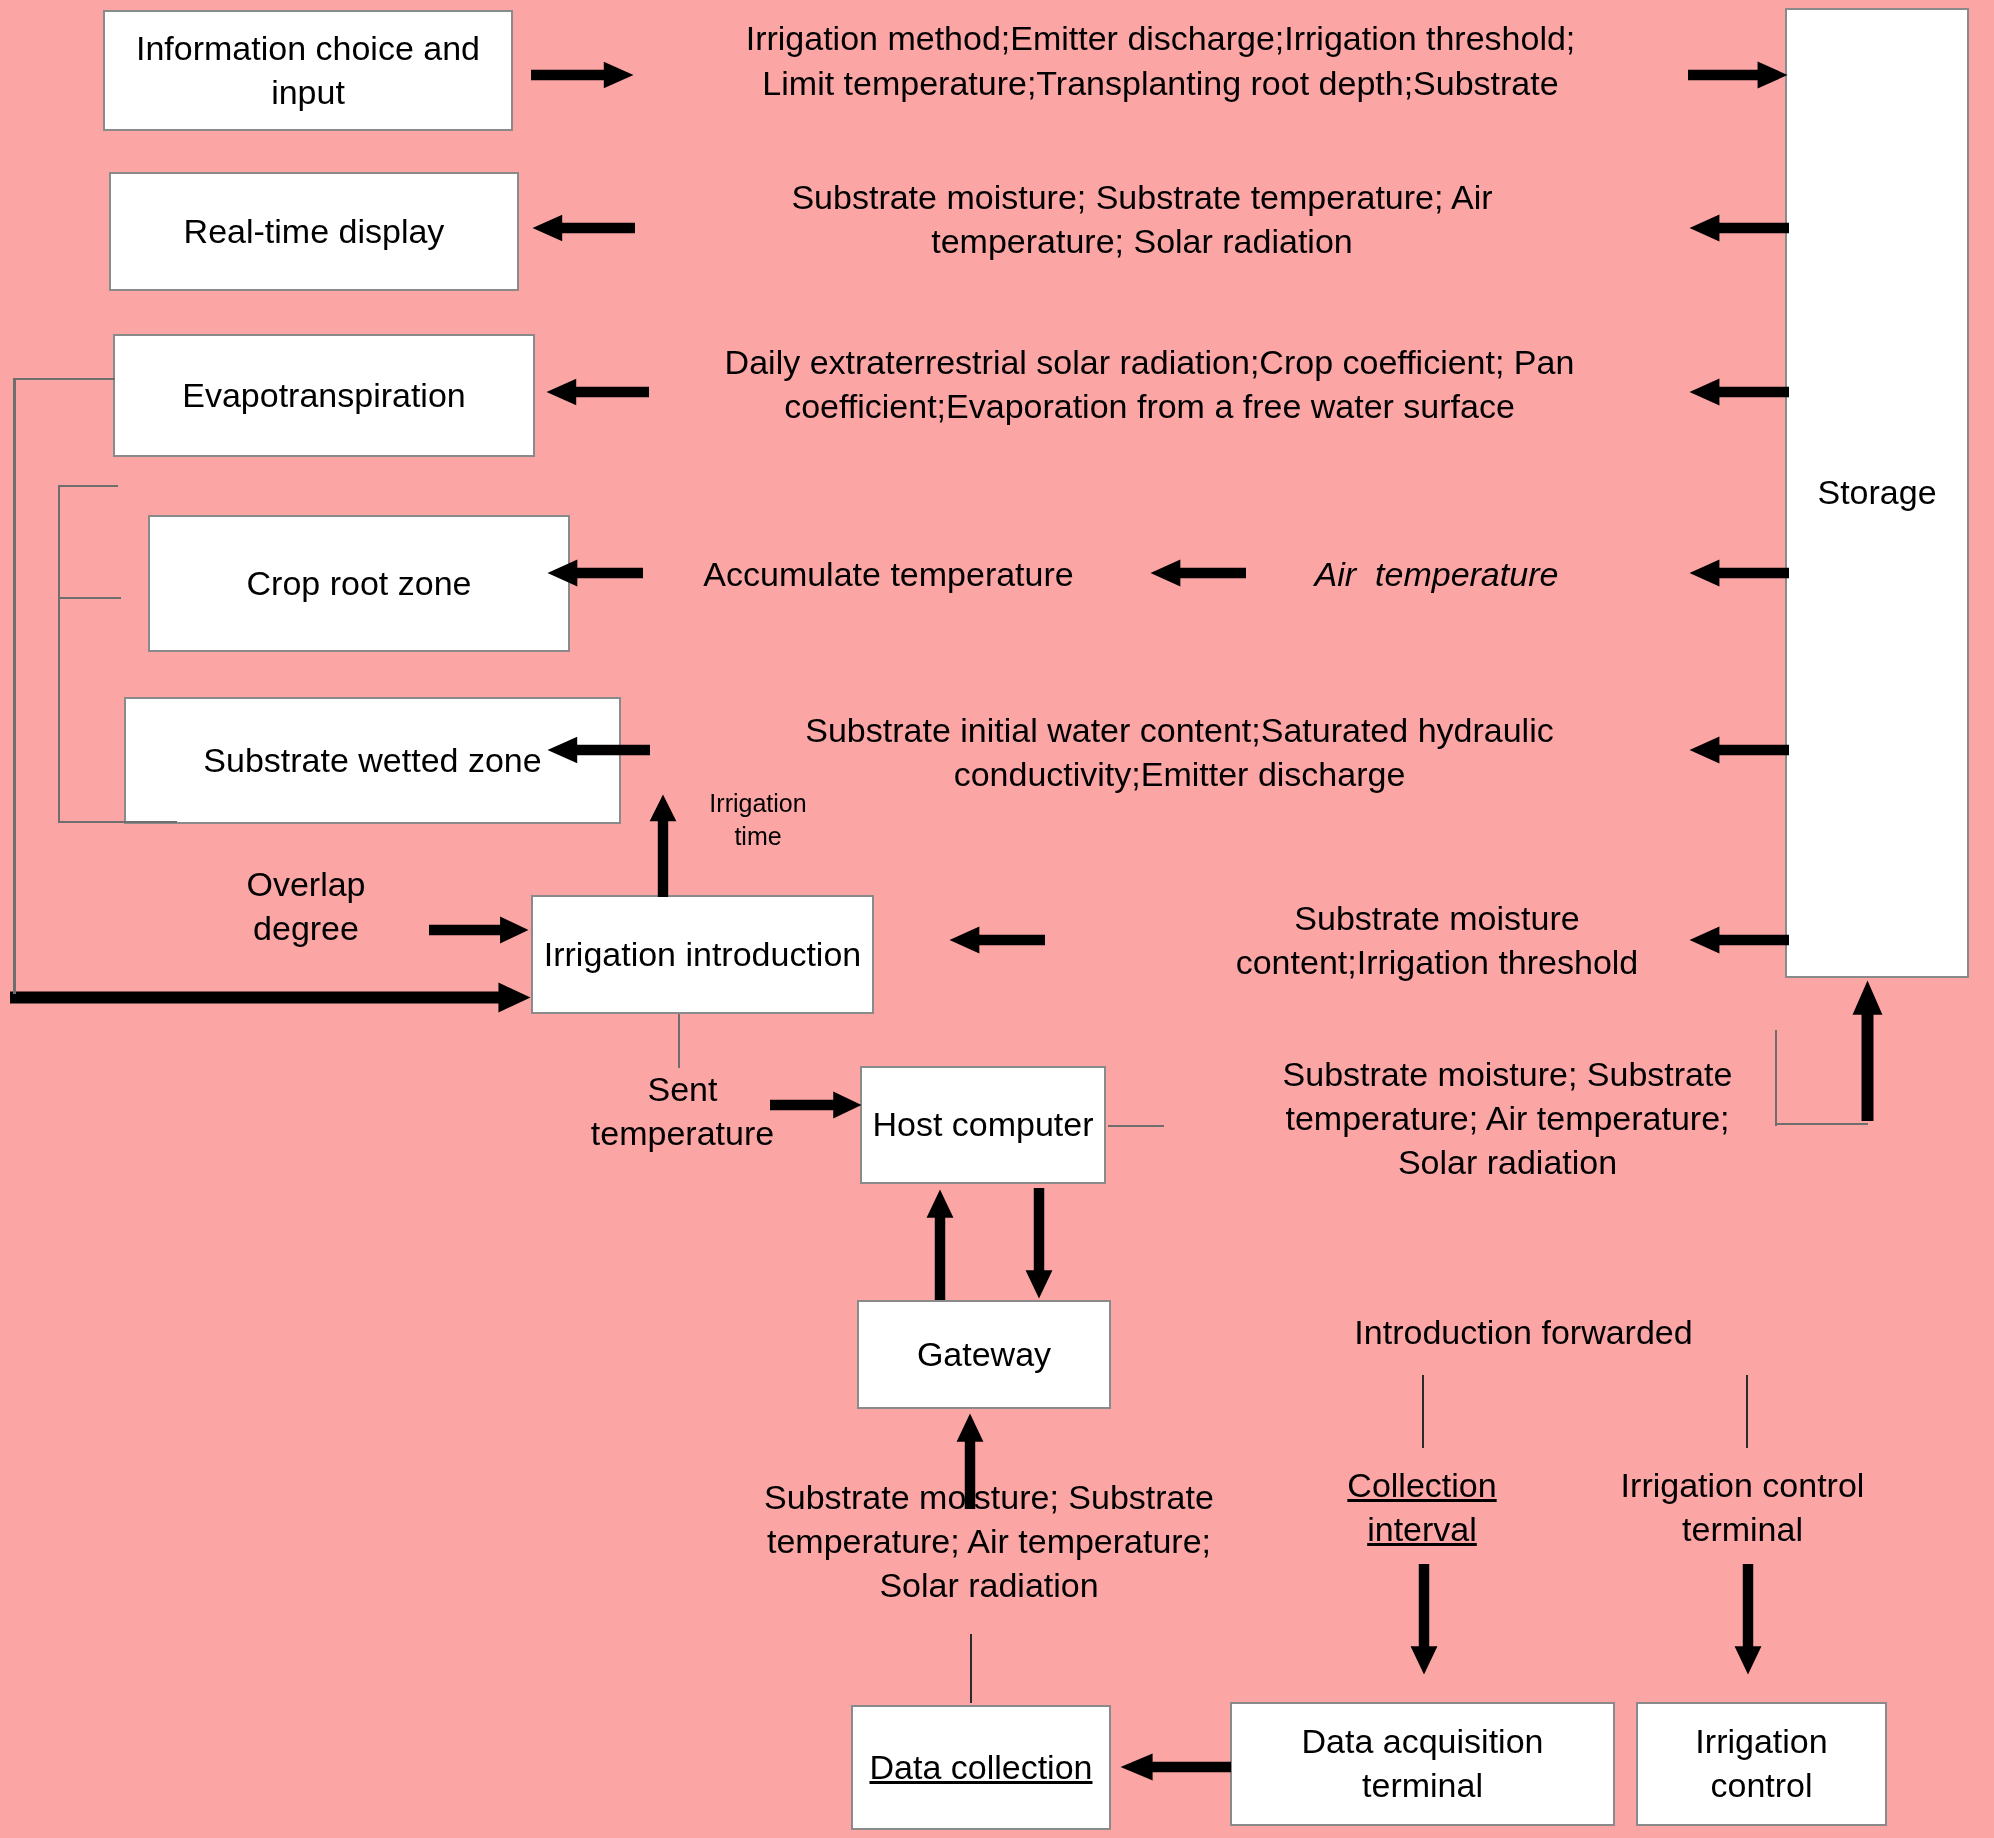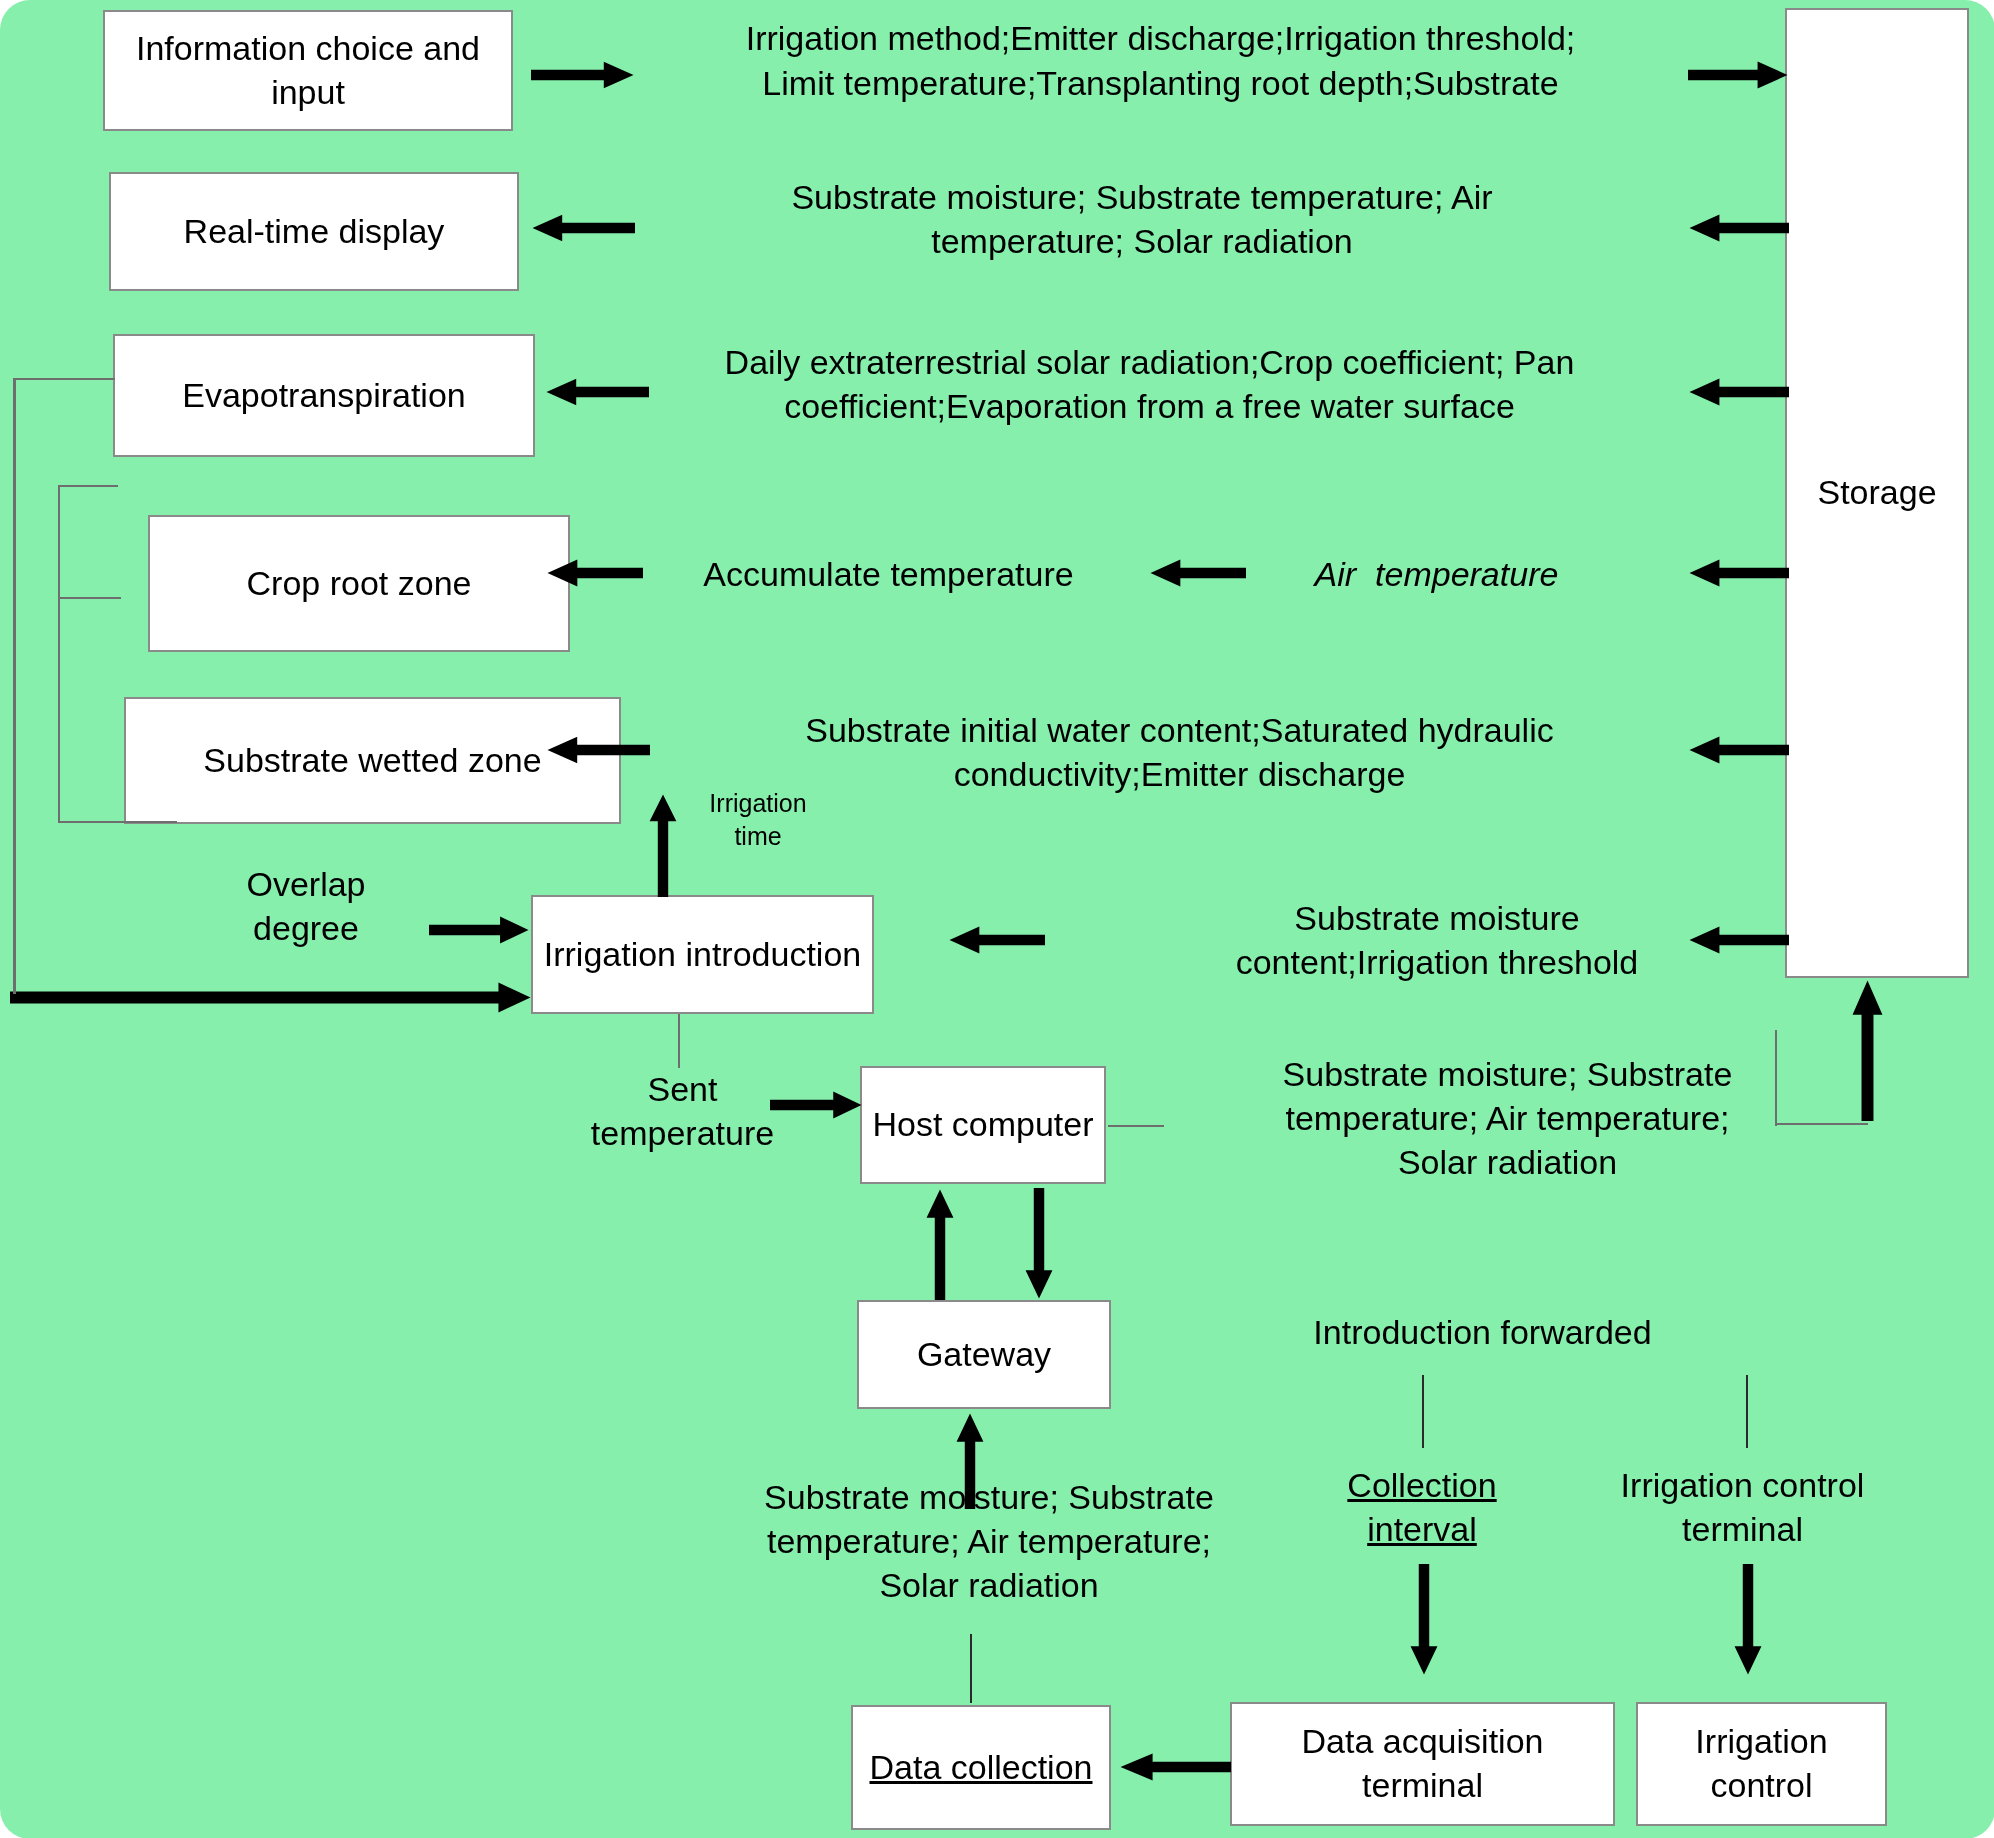"Information choice and input" #canvas { background: #86efac -> #fca5a5; border-radius: 30px -> none }
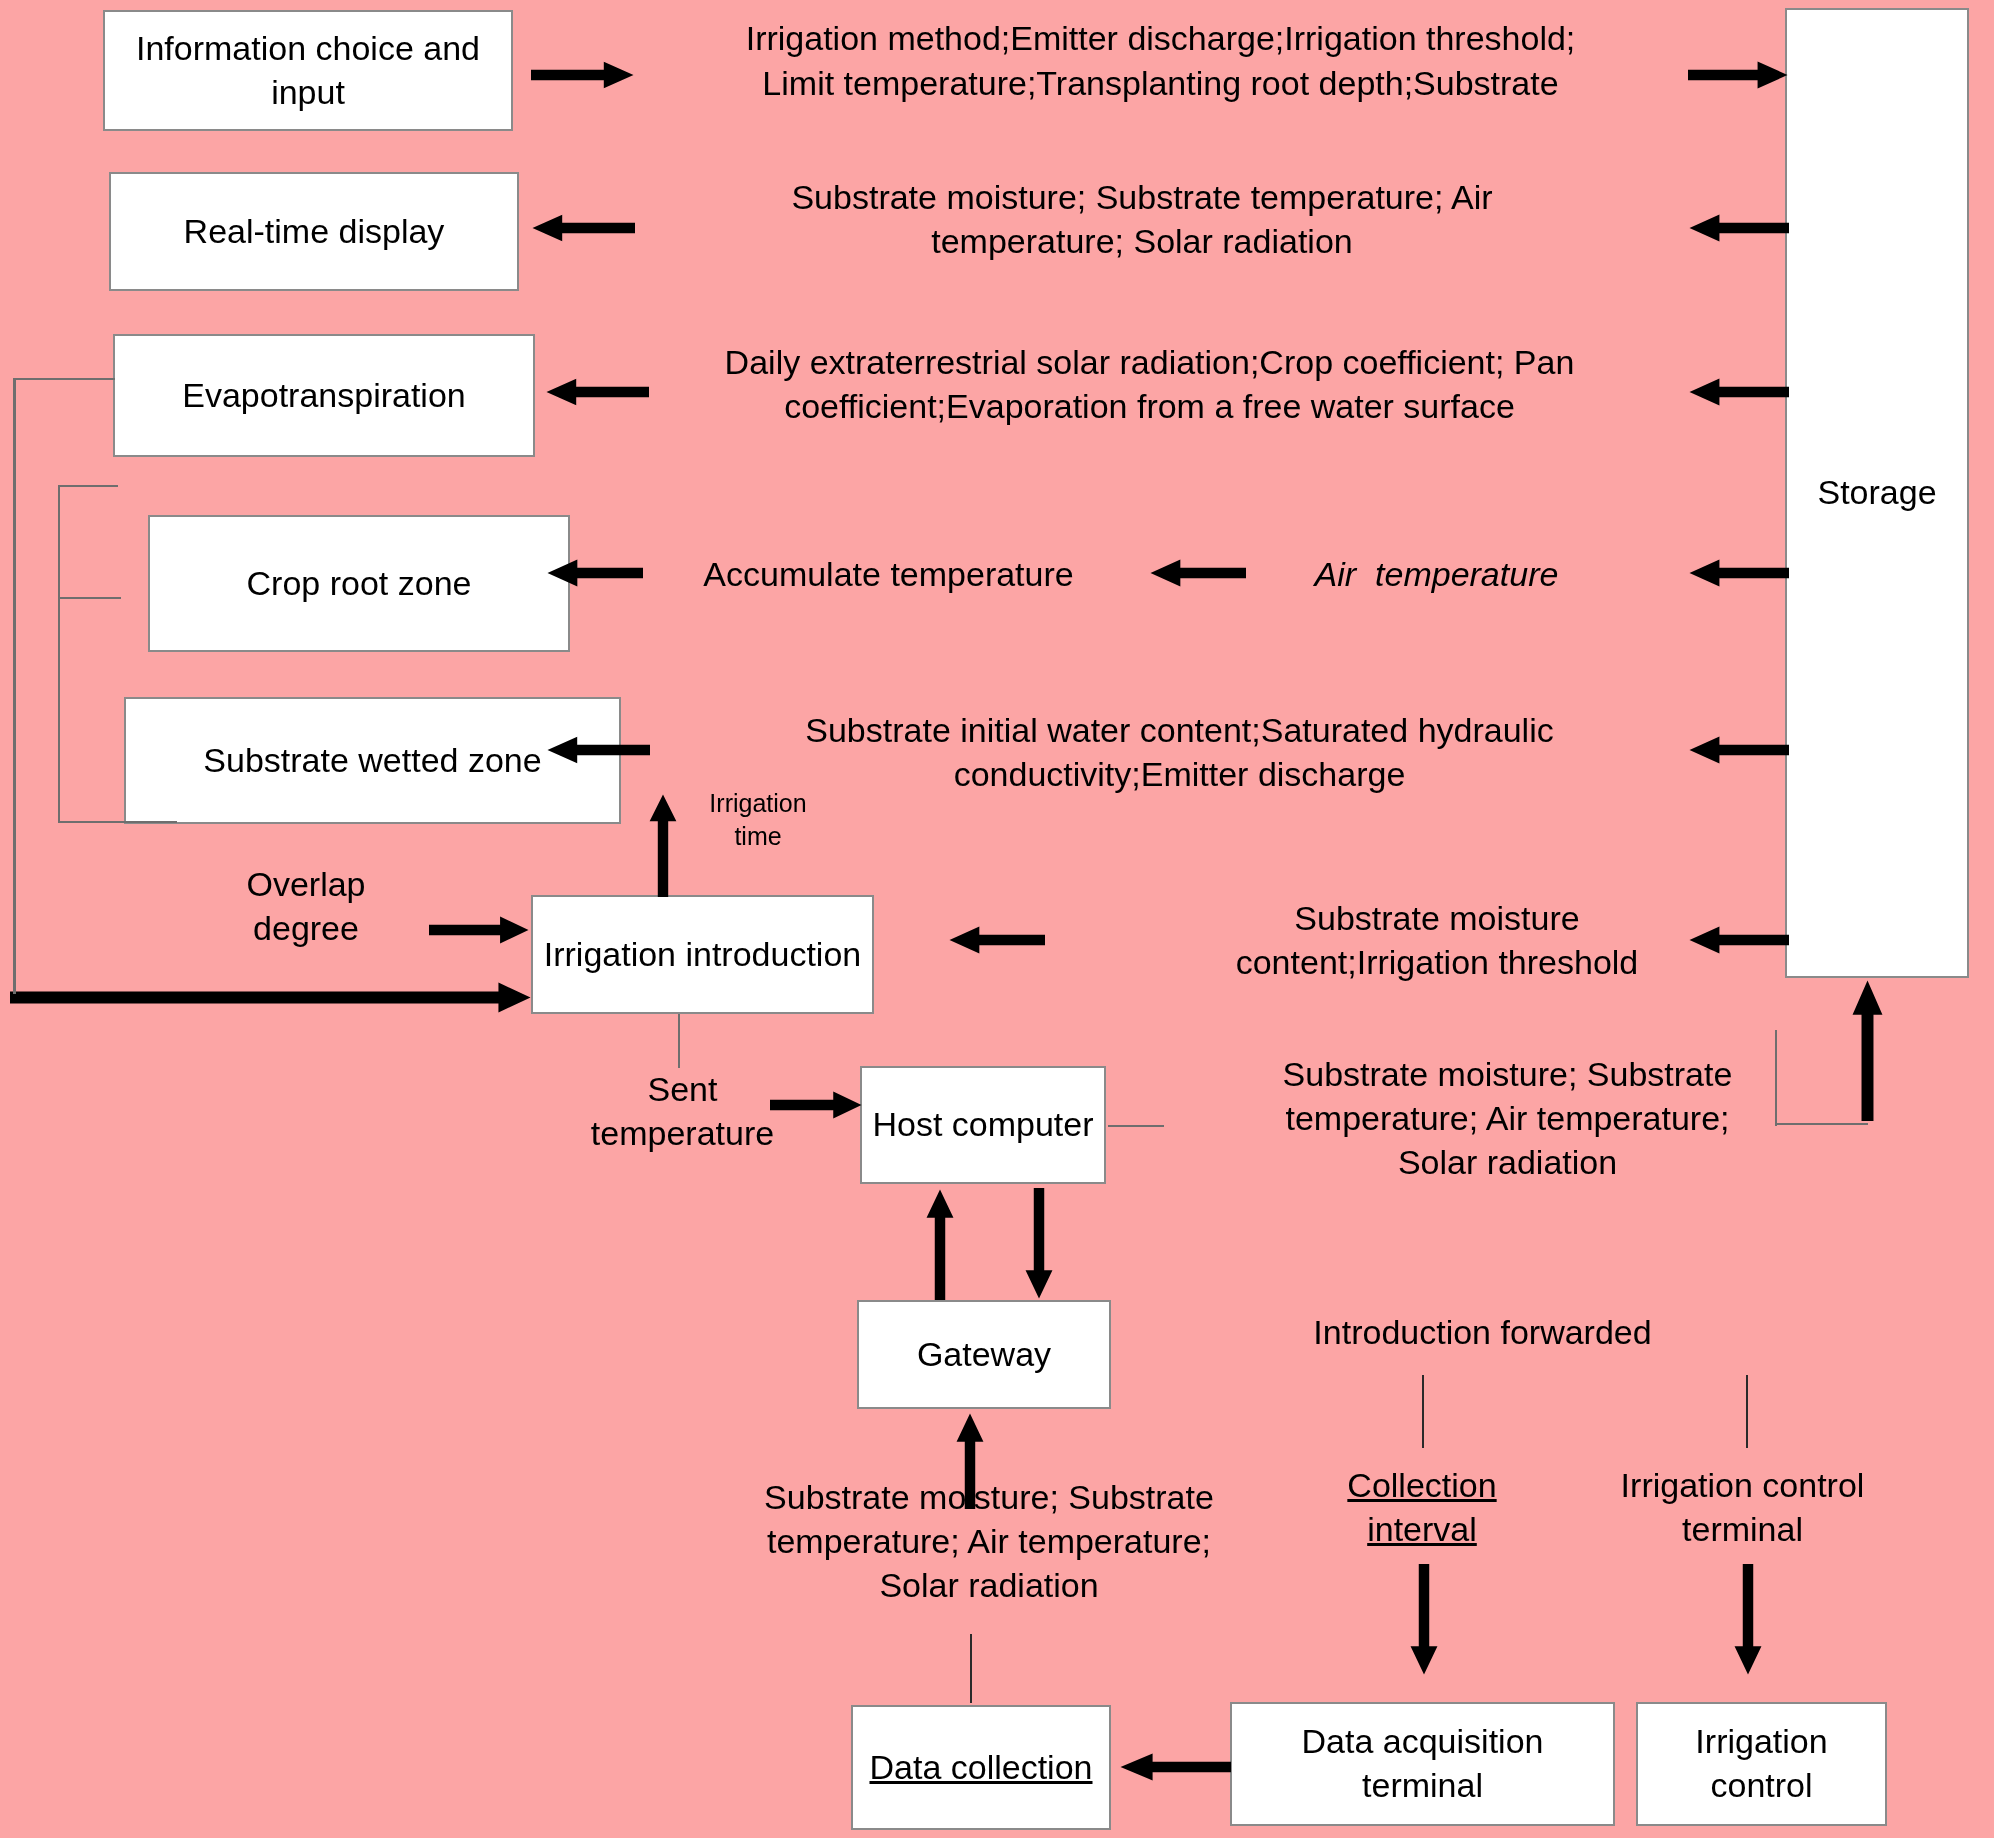"Introduction forwarded" div.lbl { left: 1236px -> 1277px }
